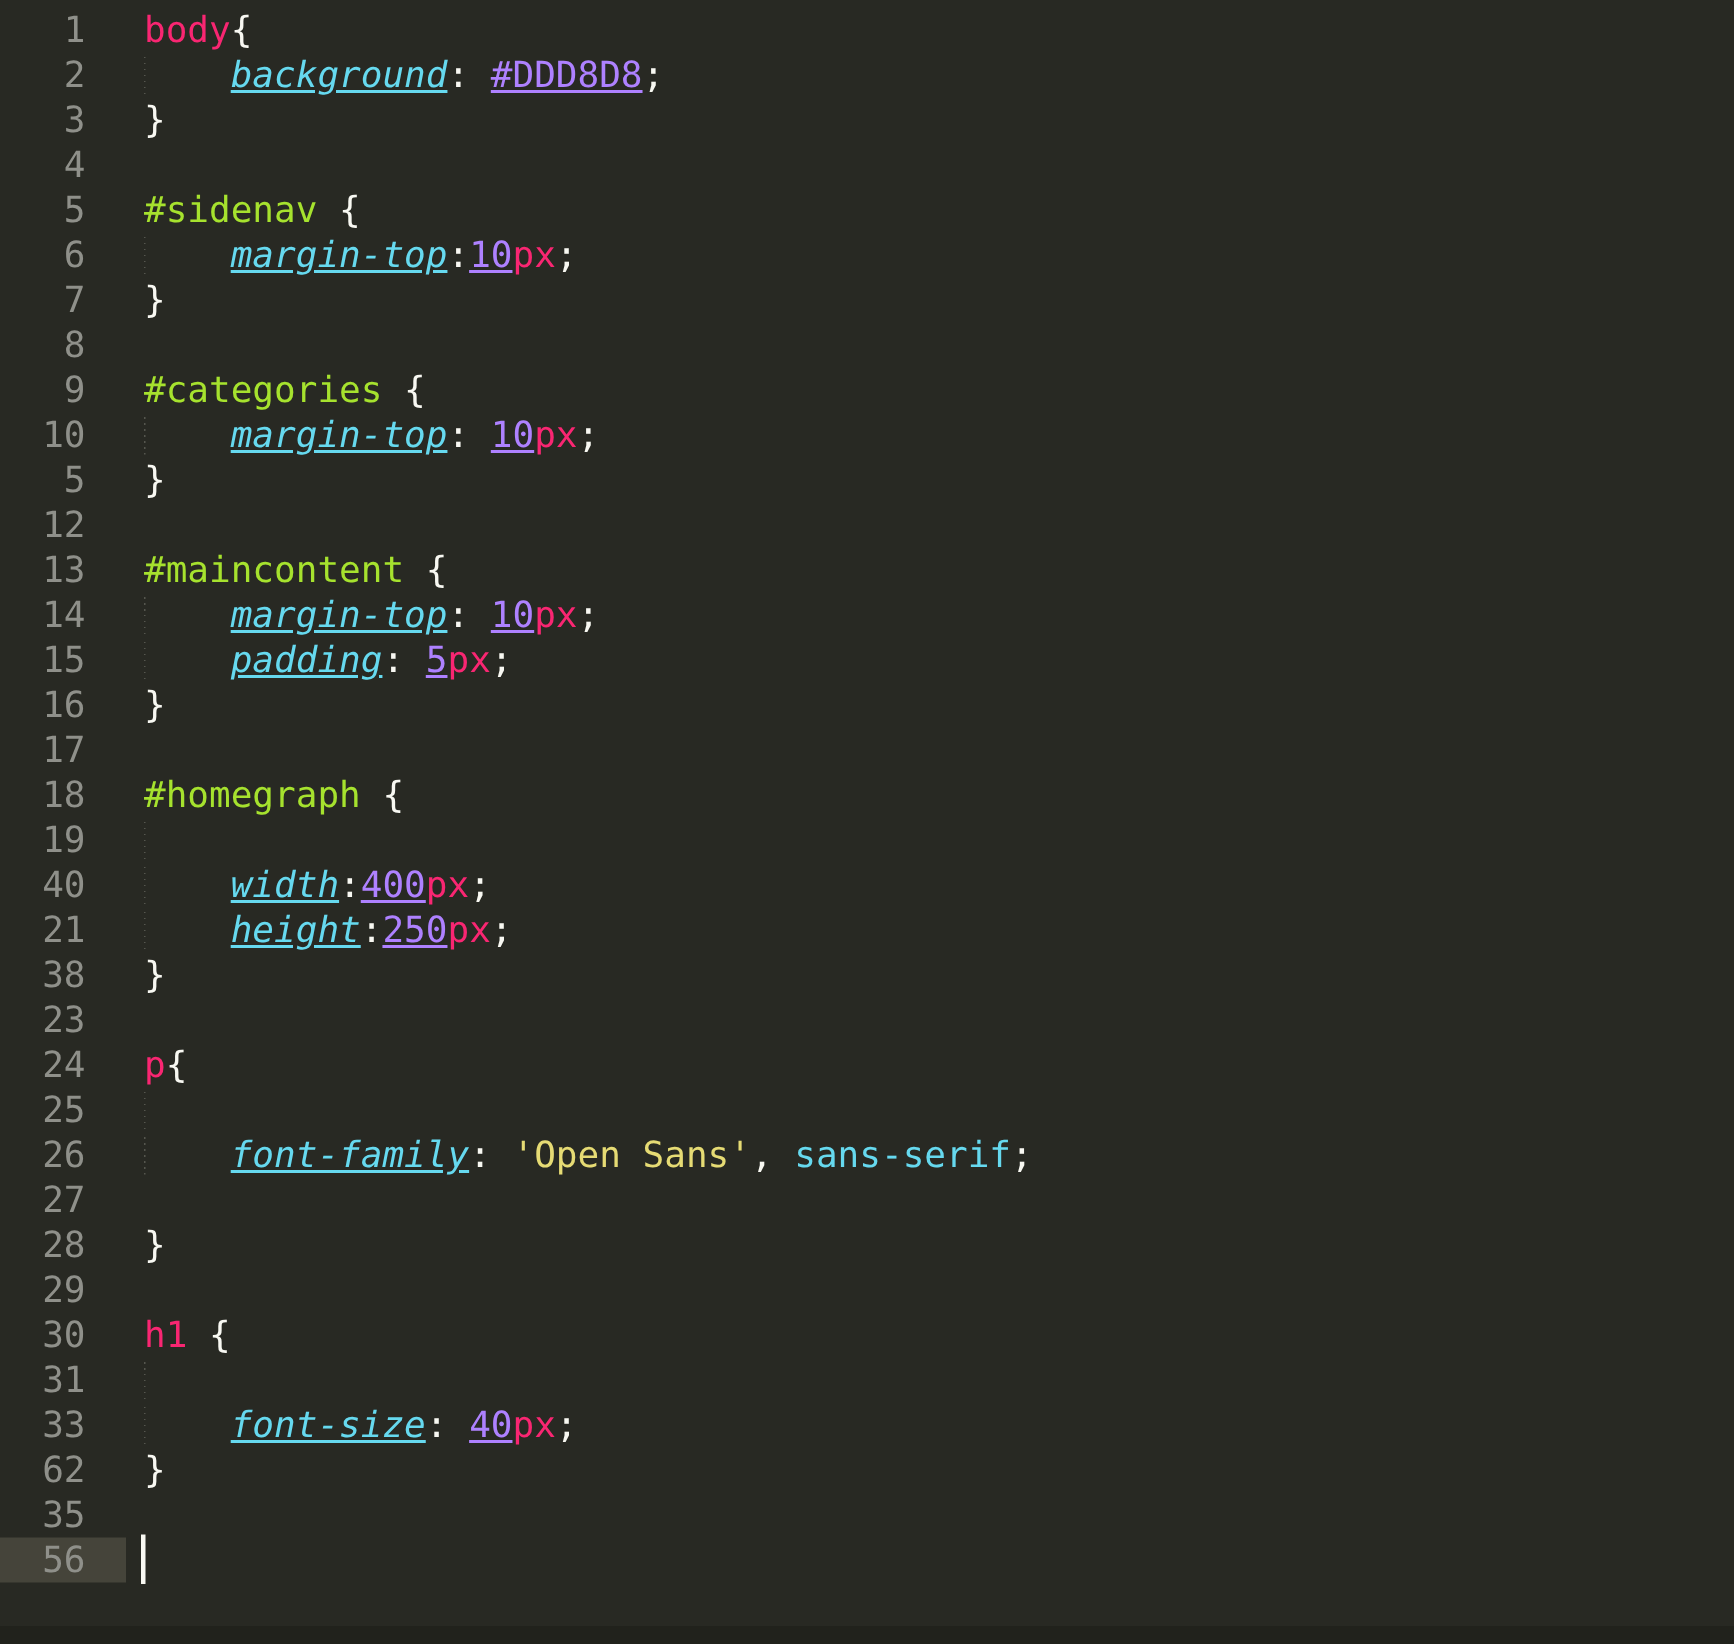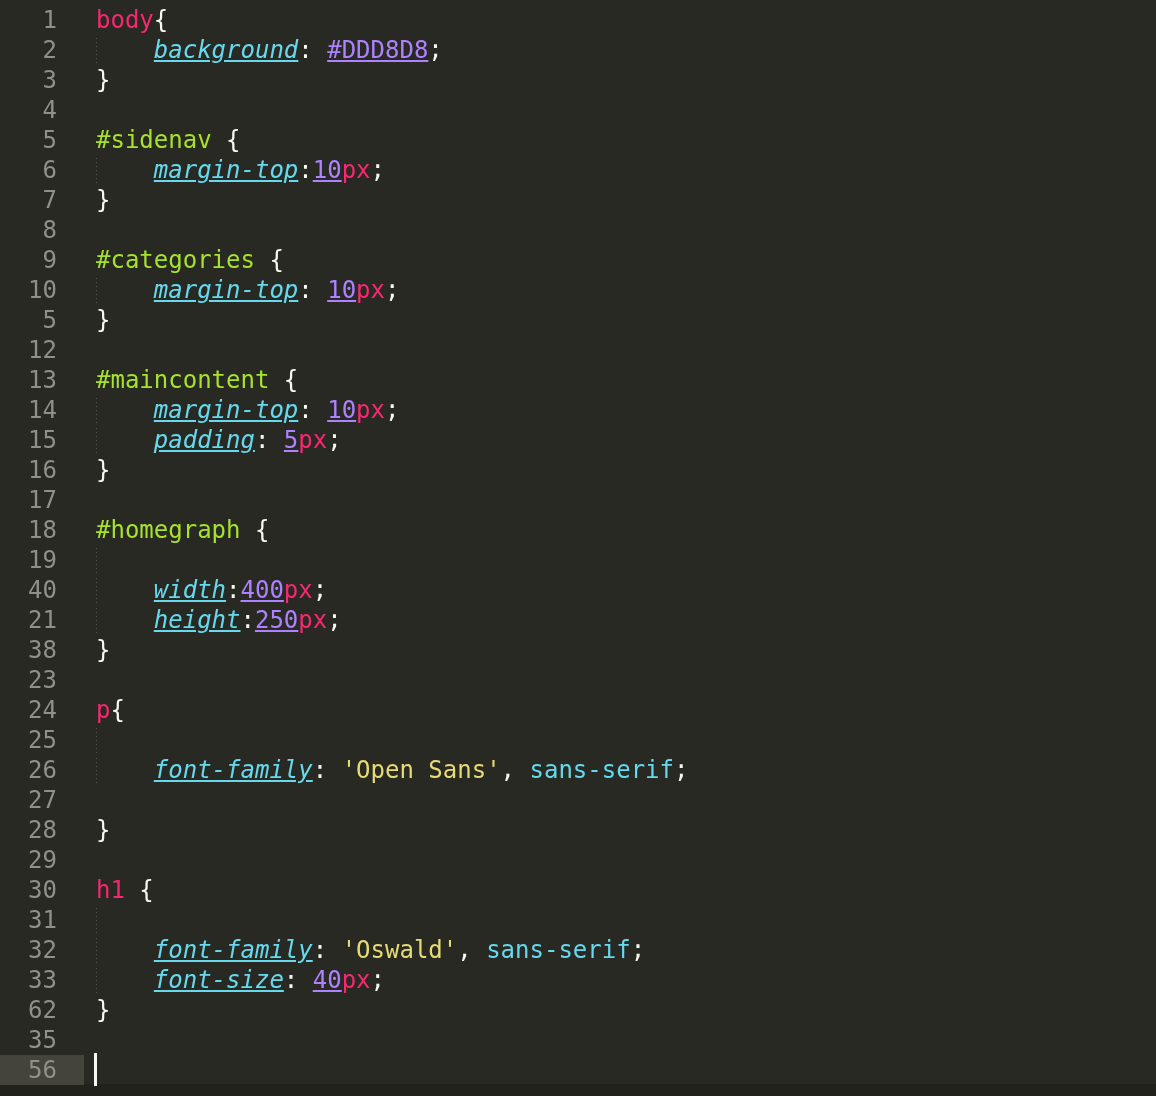"32" div.line { html: <div> <span>32</span> <span><span> </span><span>font-family</span><span>: </span><span>'Oswald'</span><span>, </span><span>sans-serif</span><span>;</span></span> </div> -> none }
